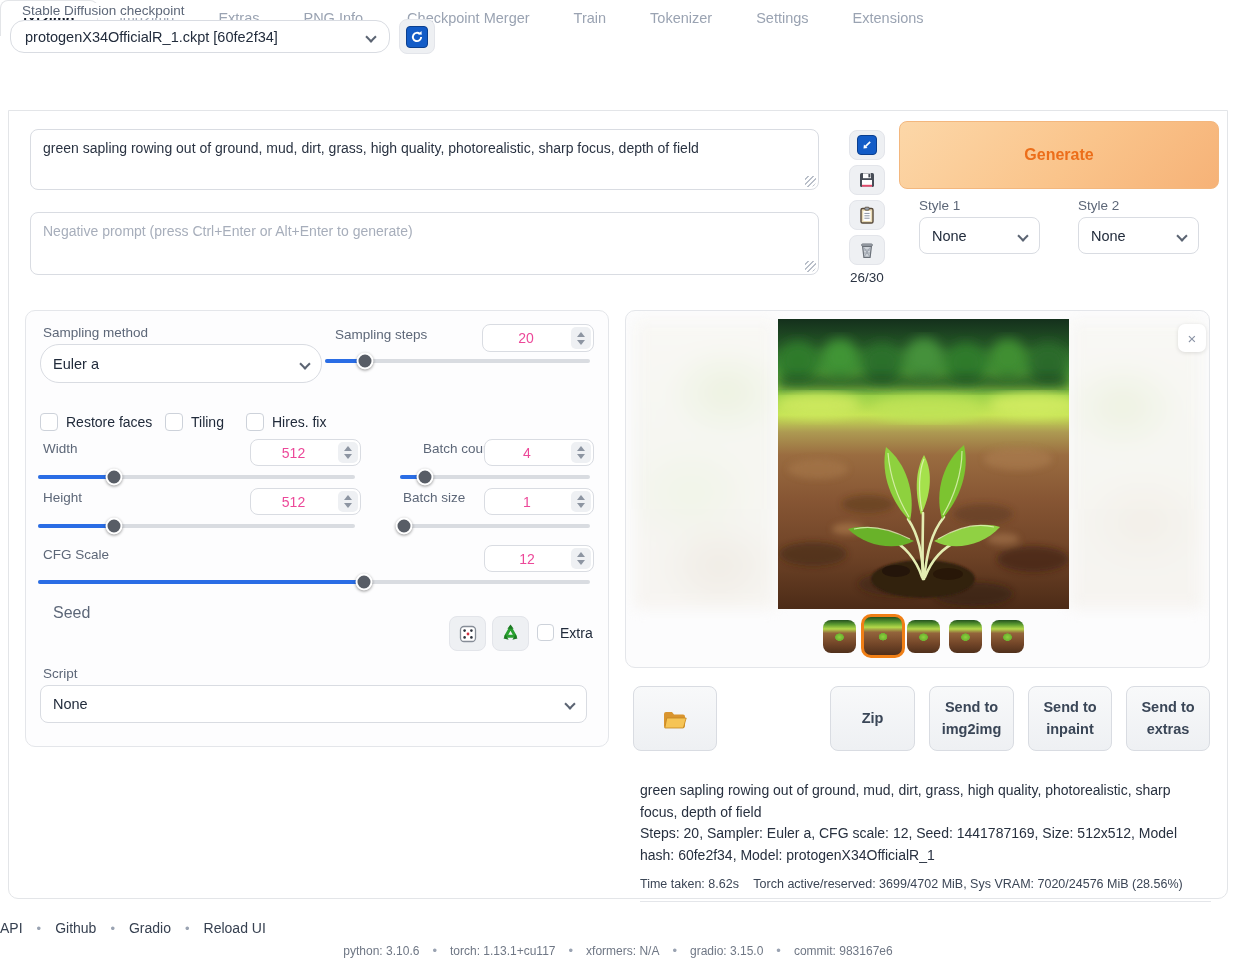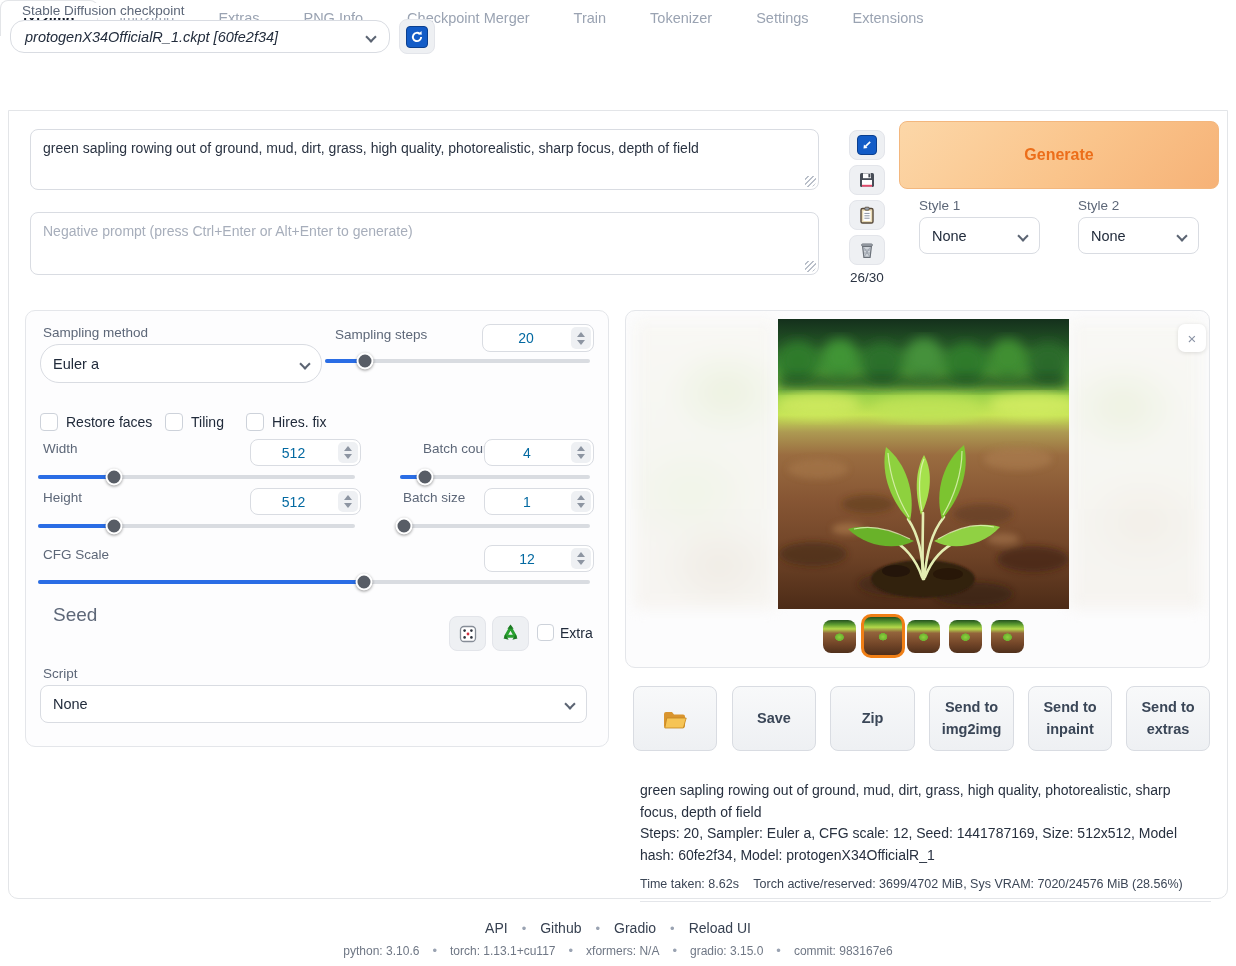"protogenX34OfficialR_1.ckpt [60fe2f34]" .box { font-style: italic -> none }
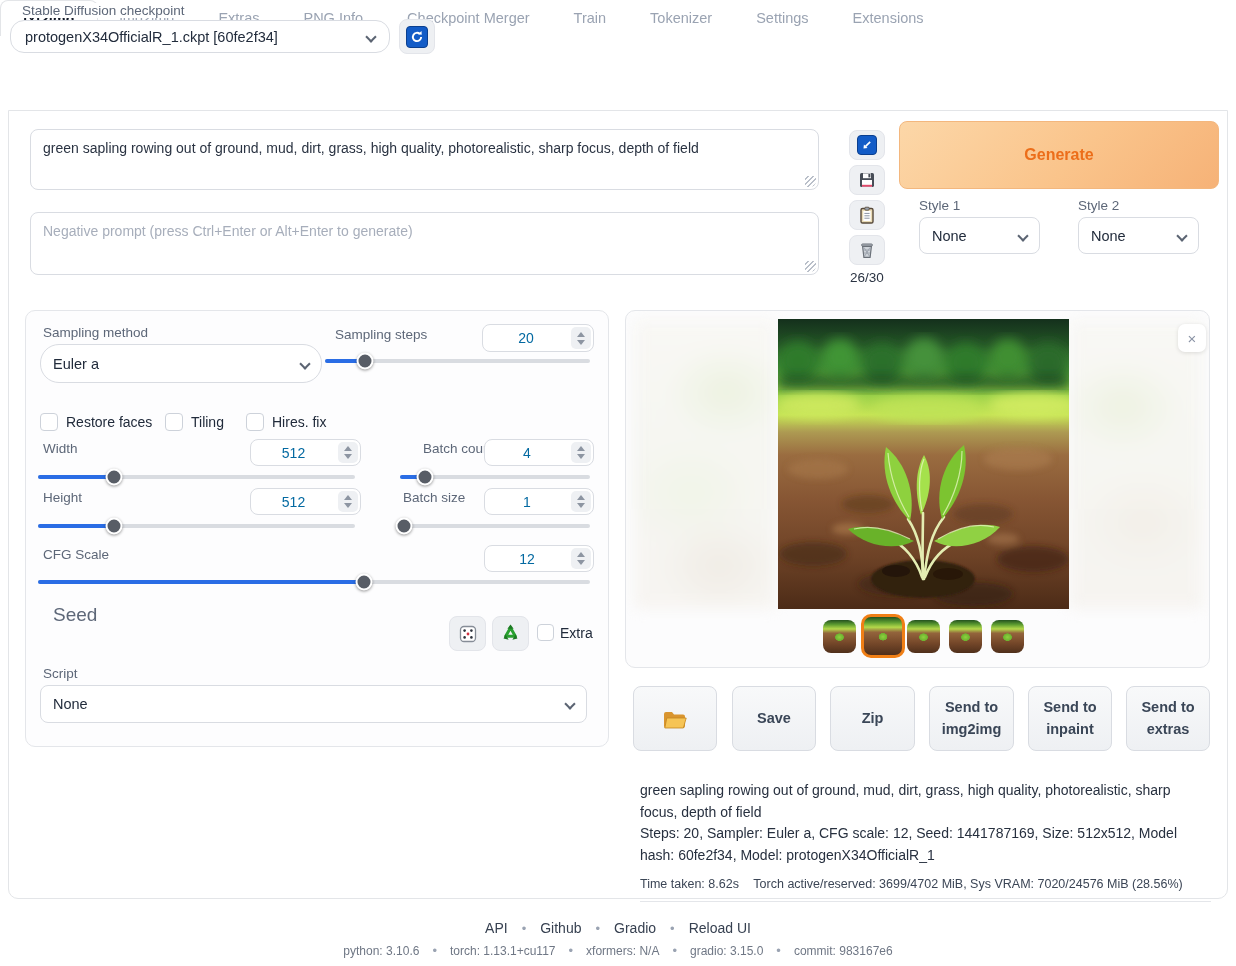"20" .num .val { color: #0369a1 -> #ec4899 }
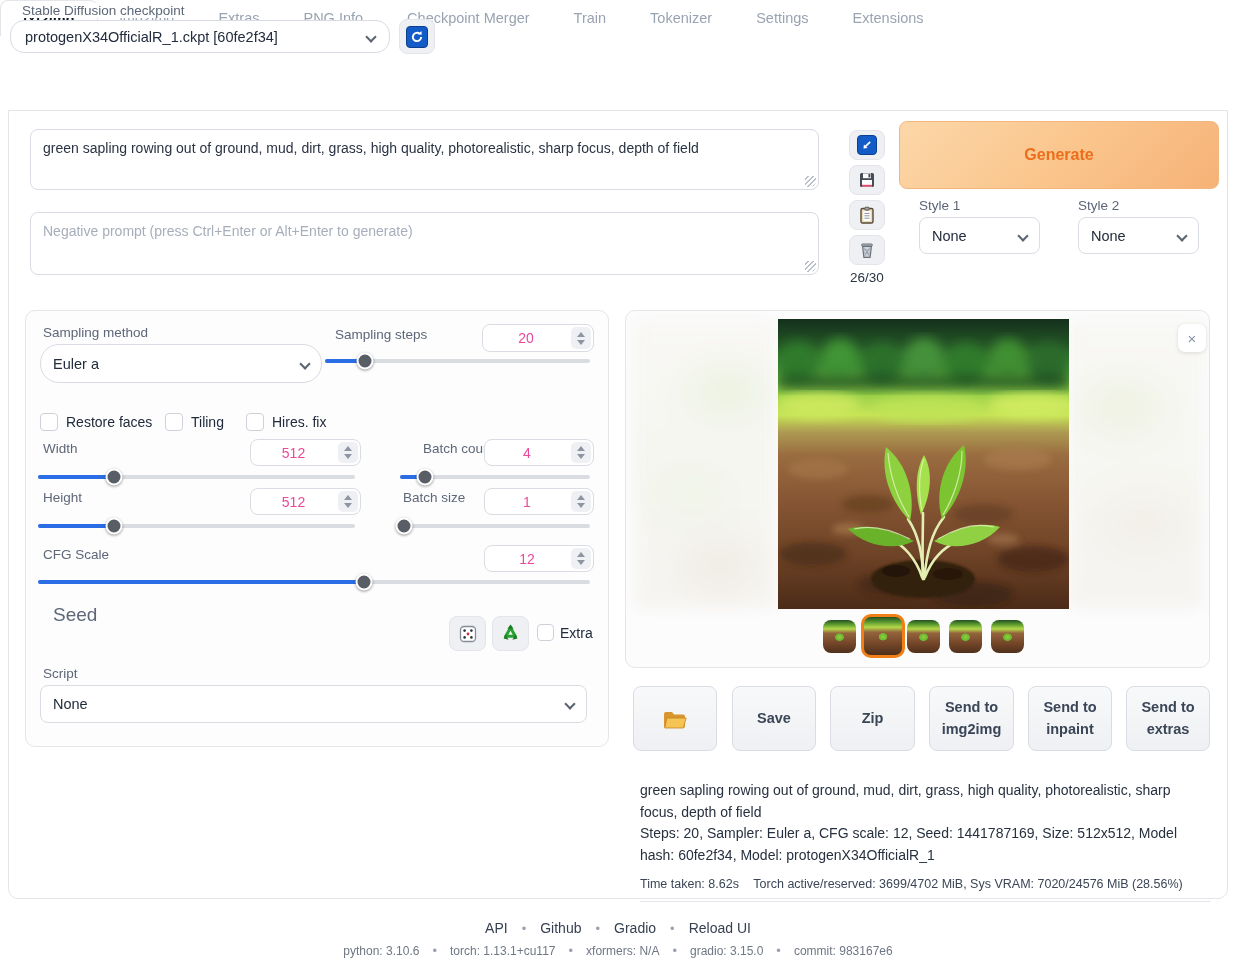"Seed" .fieldset-lbl { font-size: 19px -> 16px }
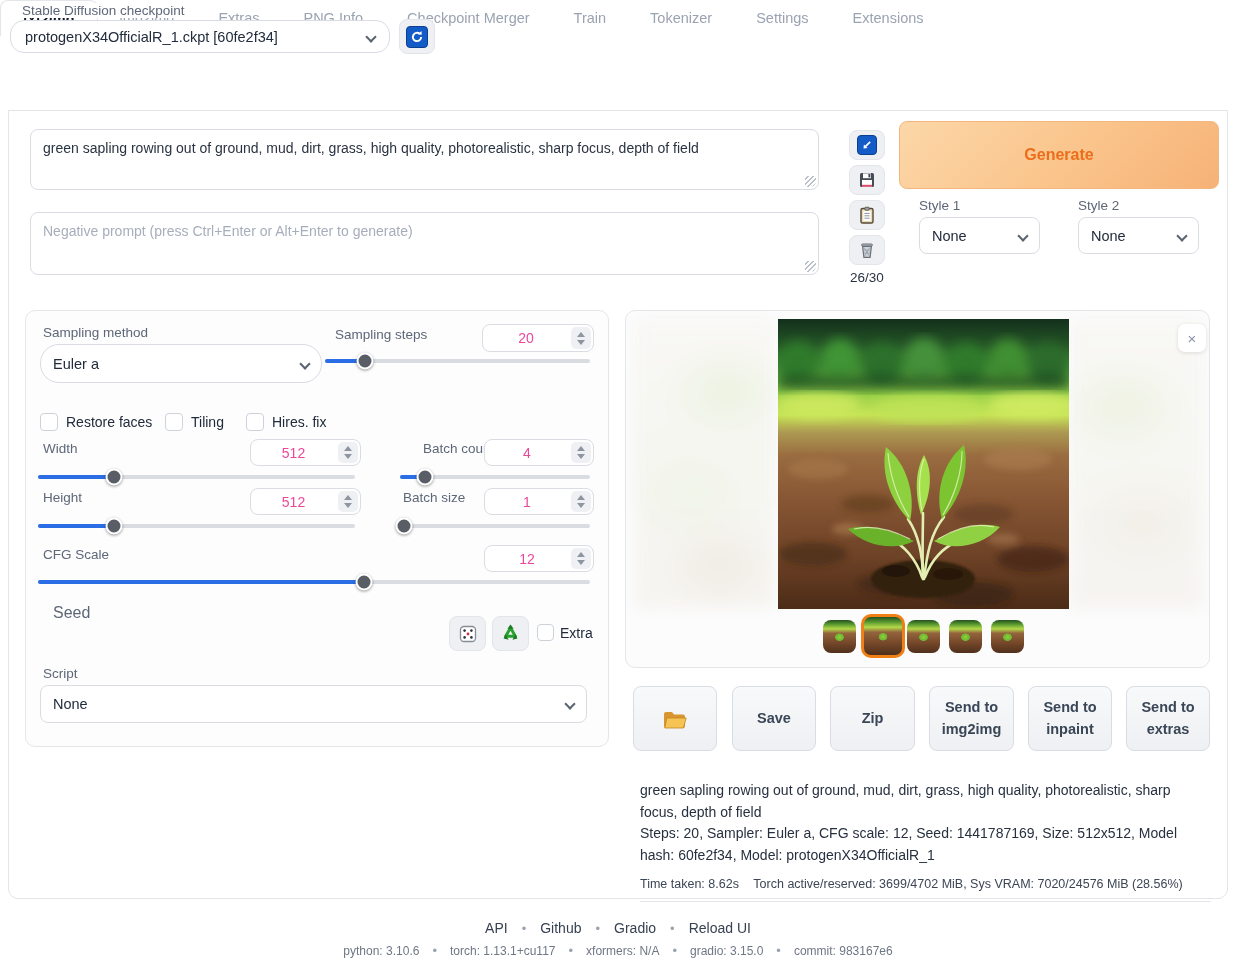"Save" div.abs { html: <div> <span>Save</span> </div> -> none }
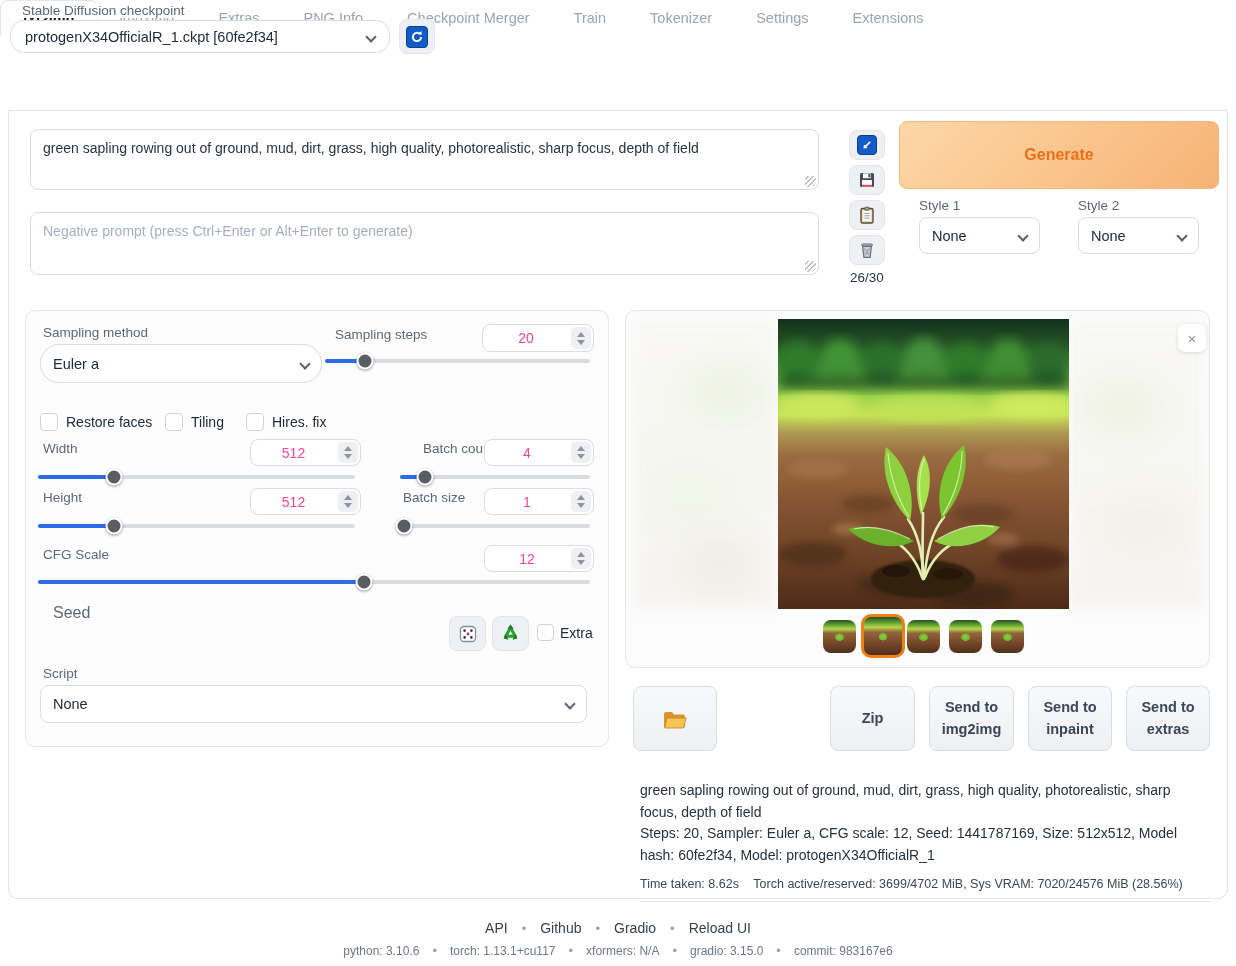"API" div.abs { justify-content: center -> none }
